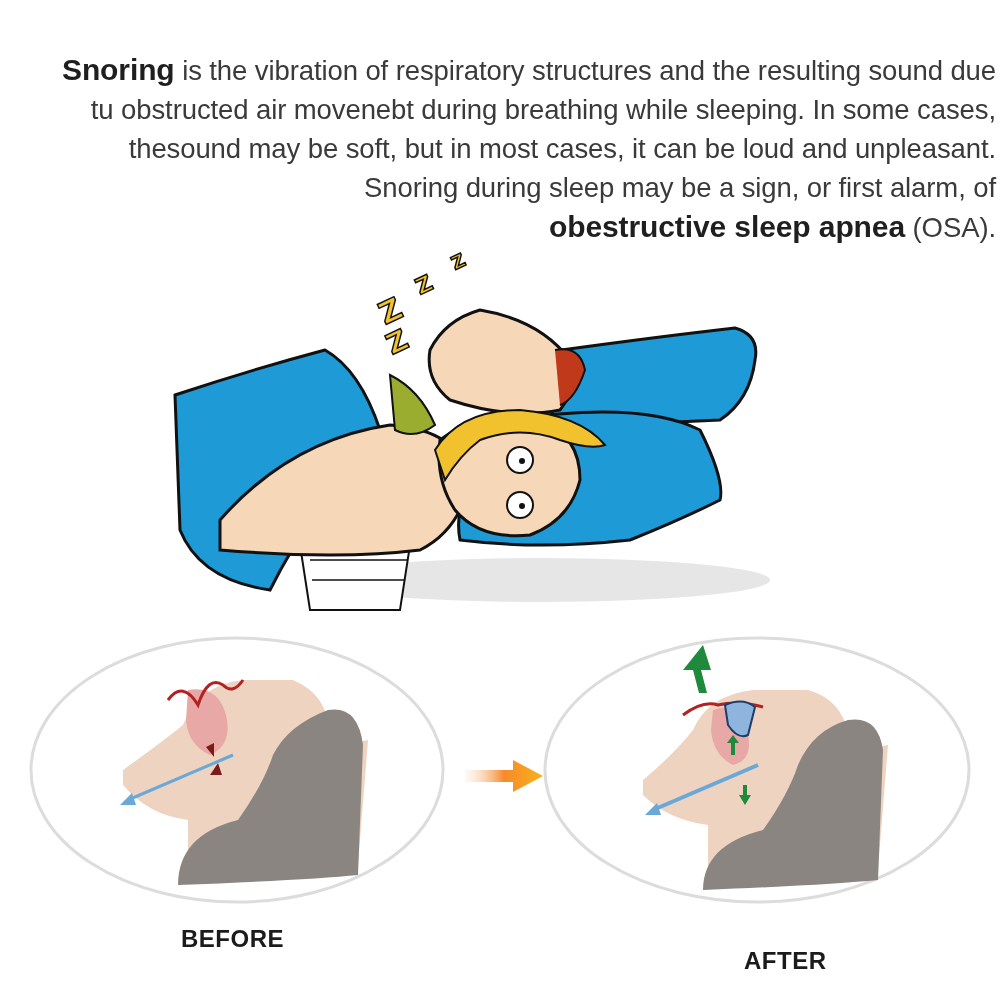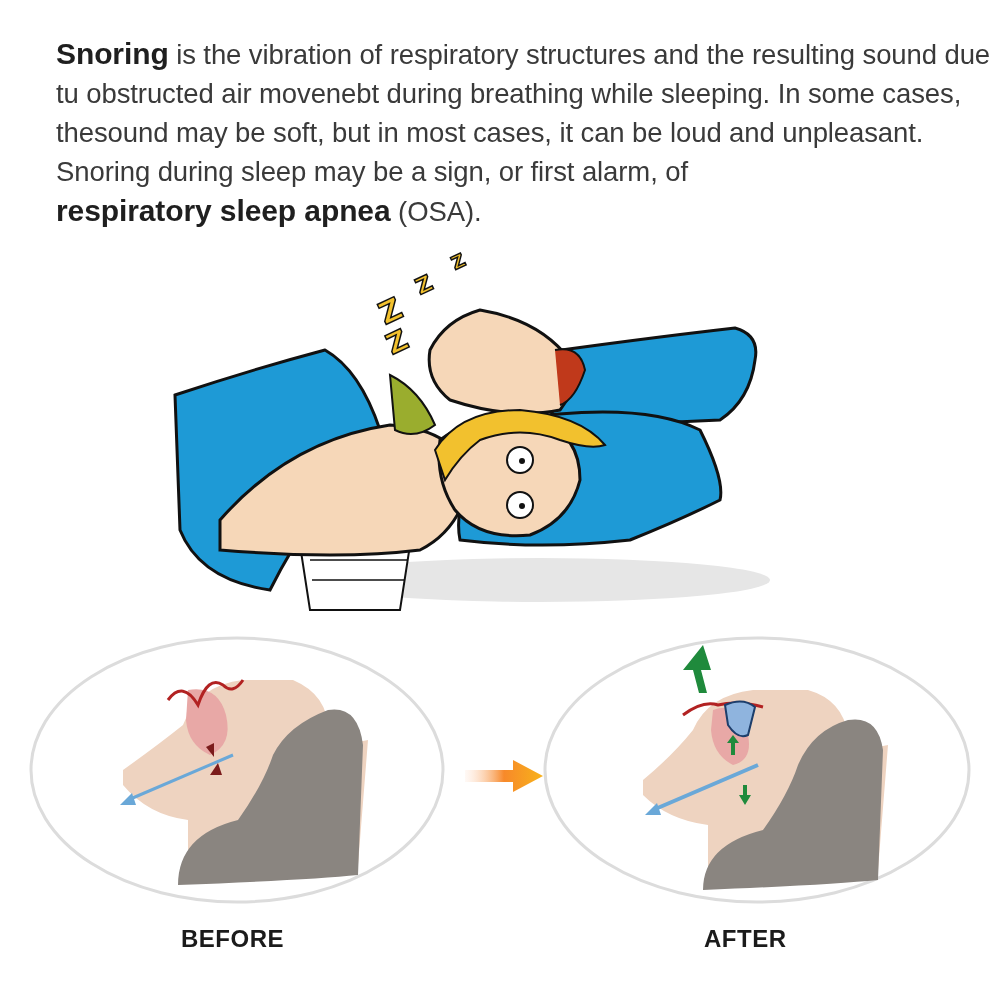"Snoring is the vibration of" .intro { text-align: none -> right; top: 34px -> 50px }
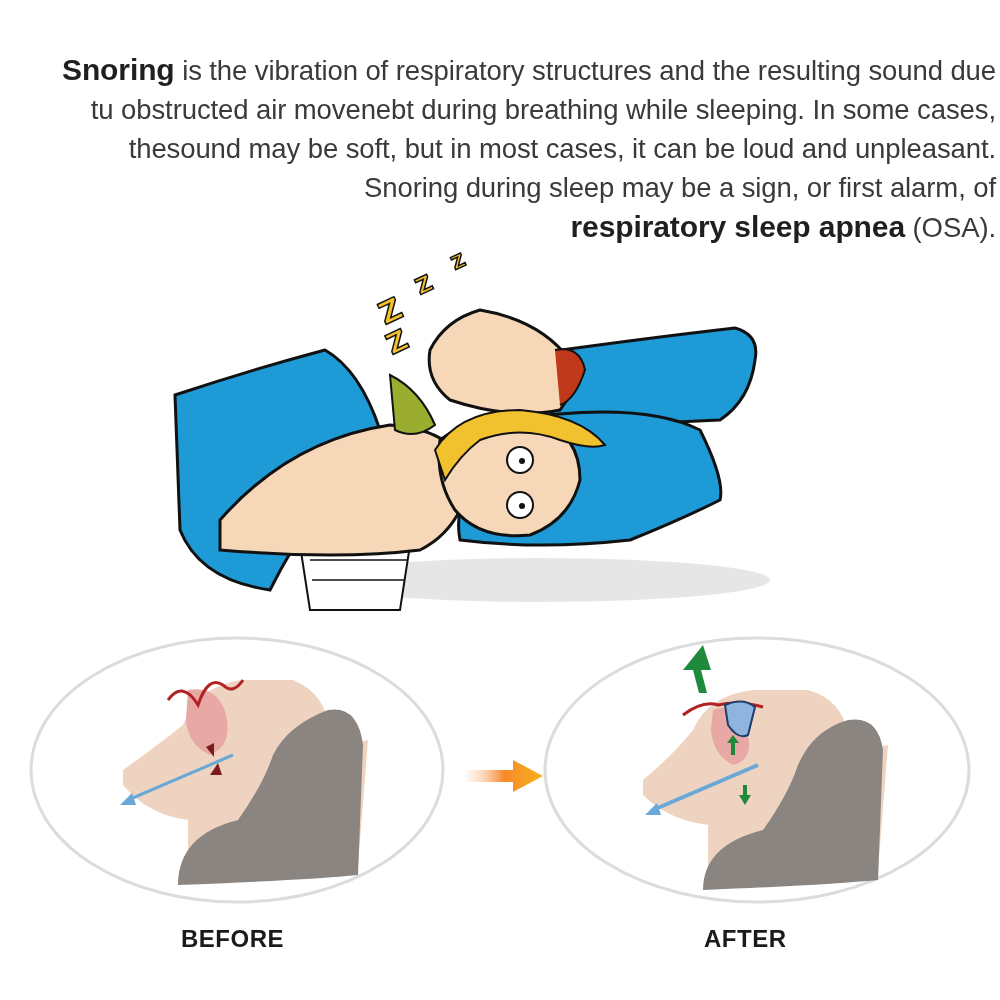"respiratory sleep apnea" b { text: respiratory -> obestructive }
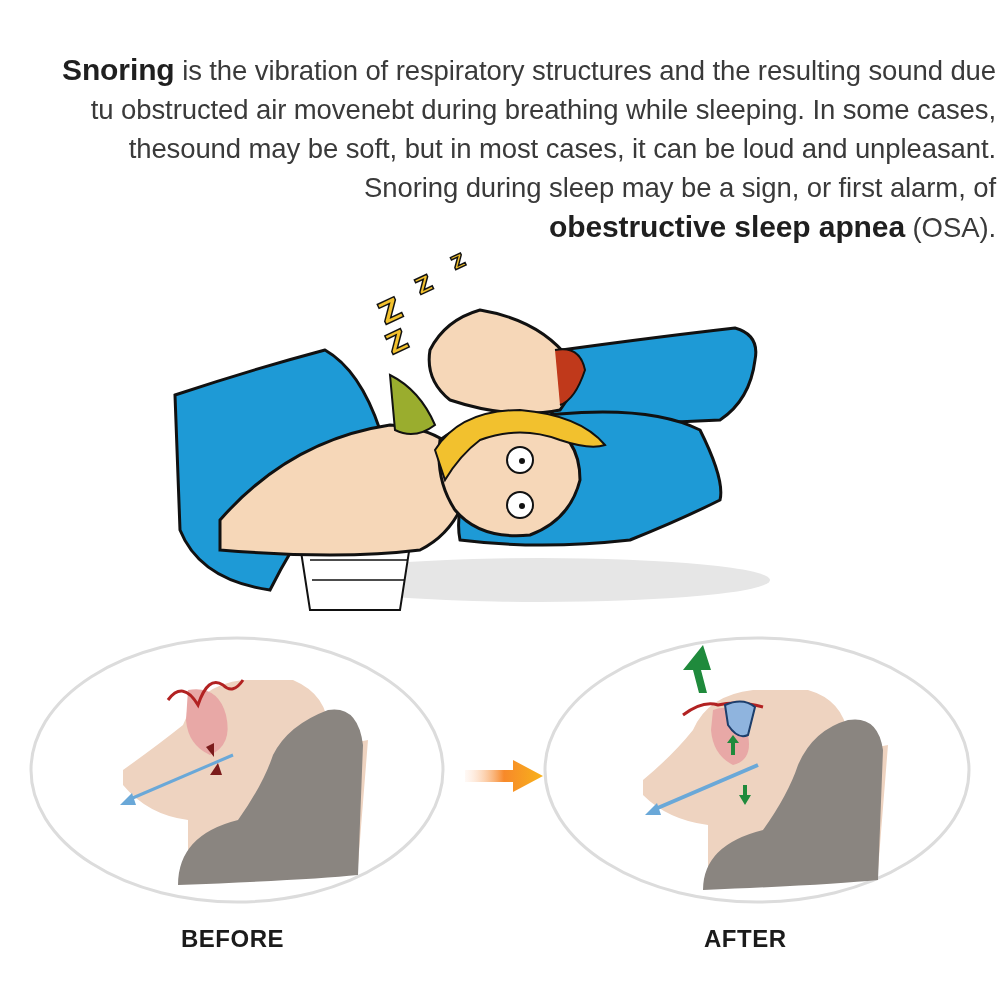"AFTER" .label.after { left: 704px -> 744px; margin-top: none -> 22px }
